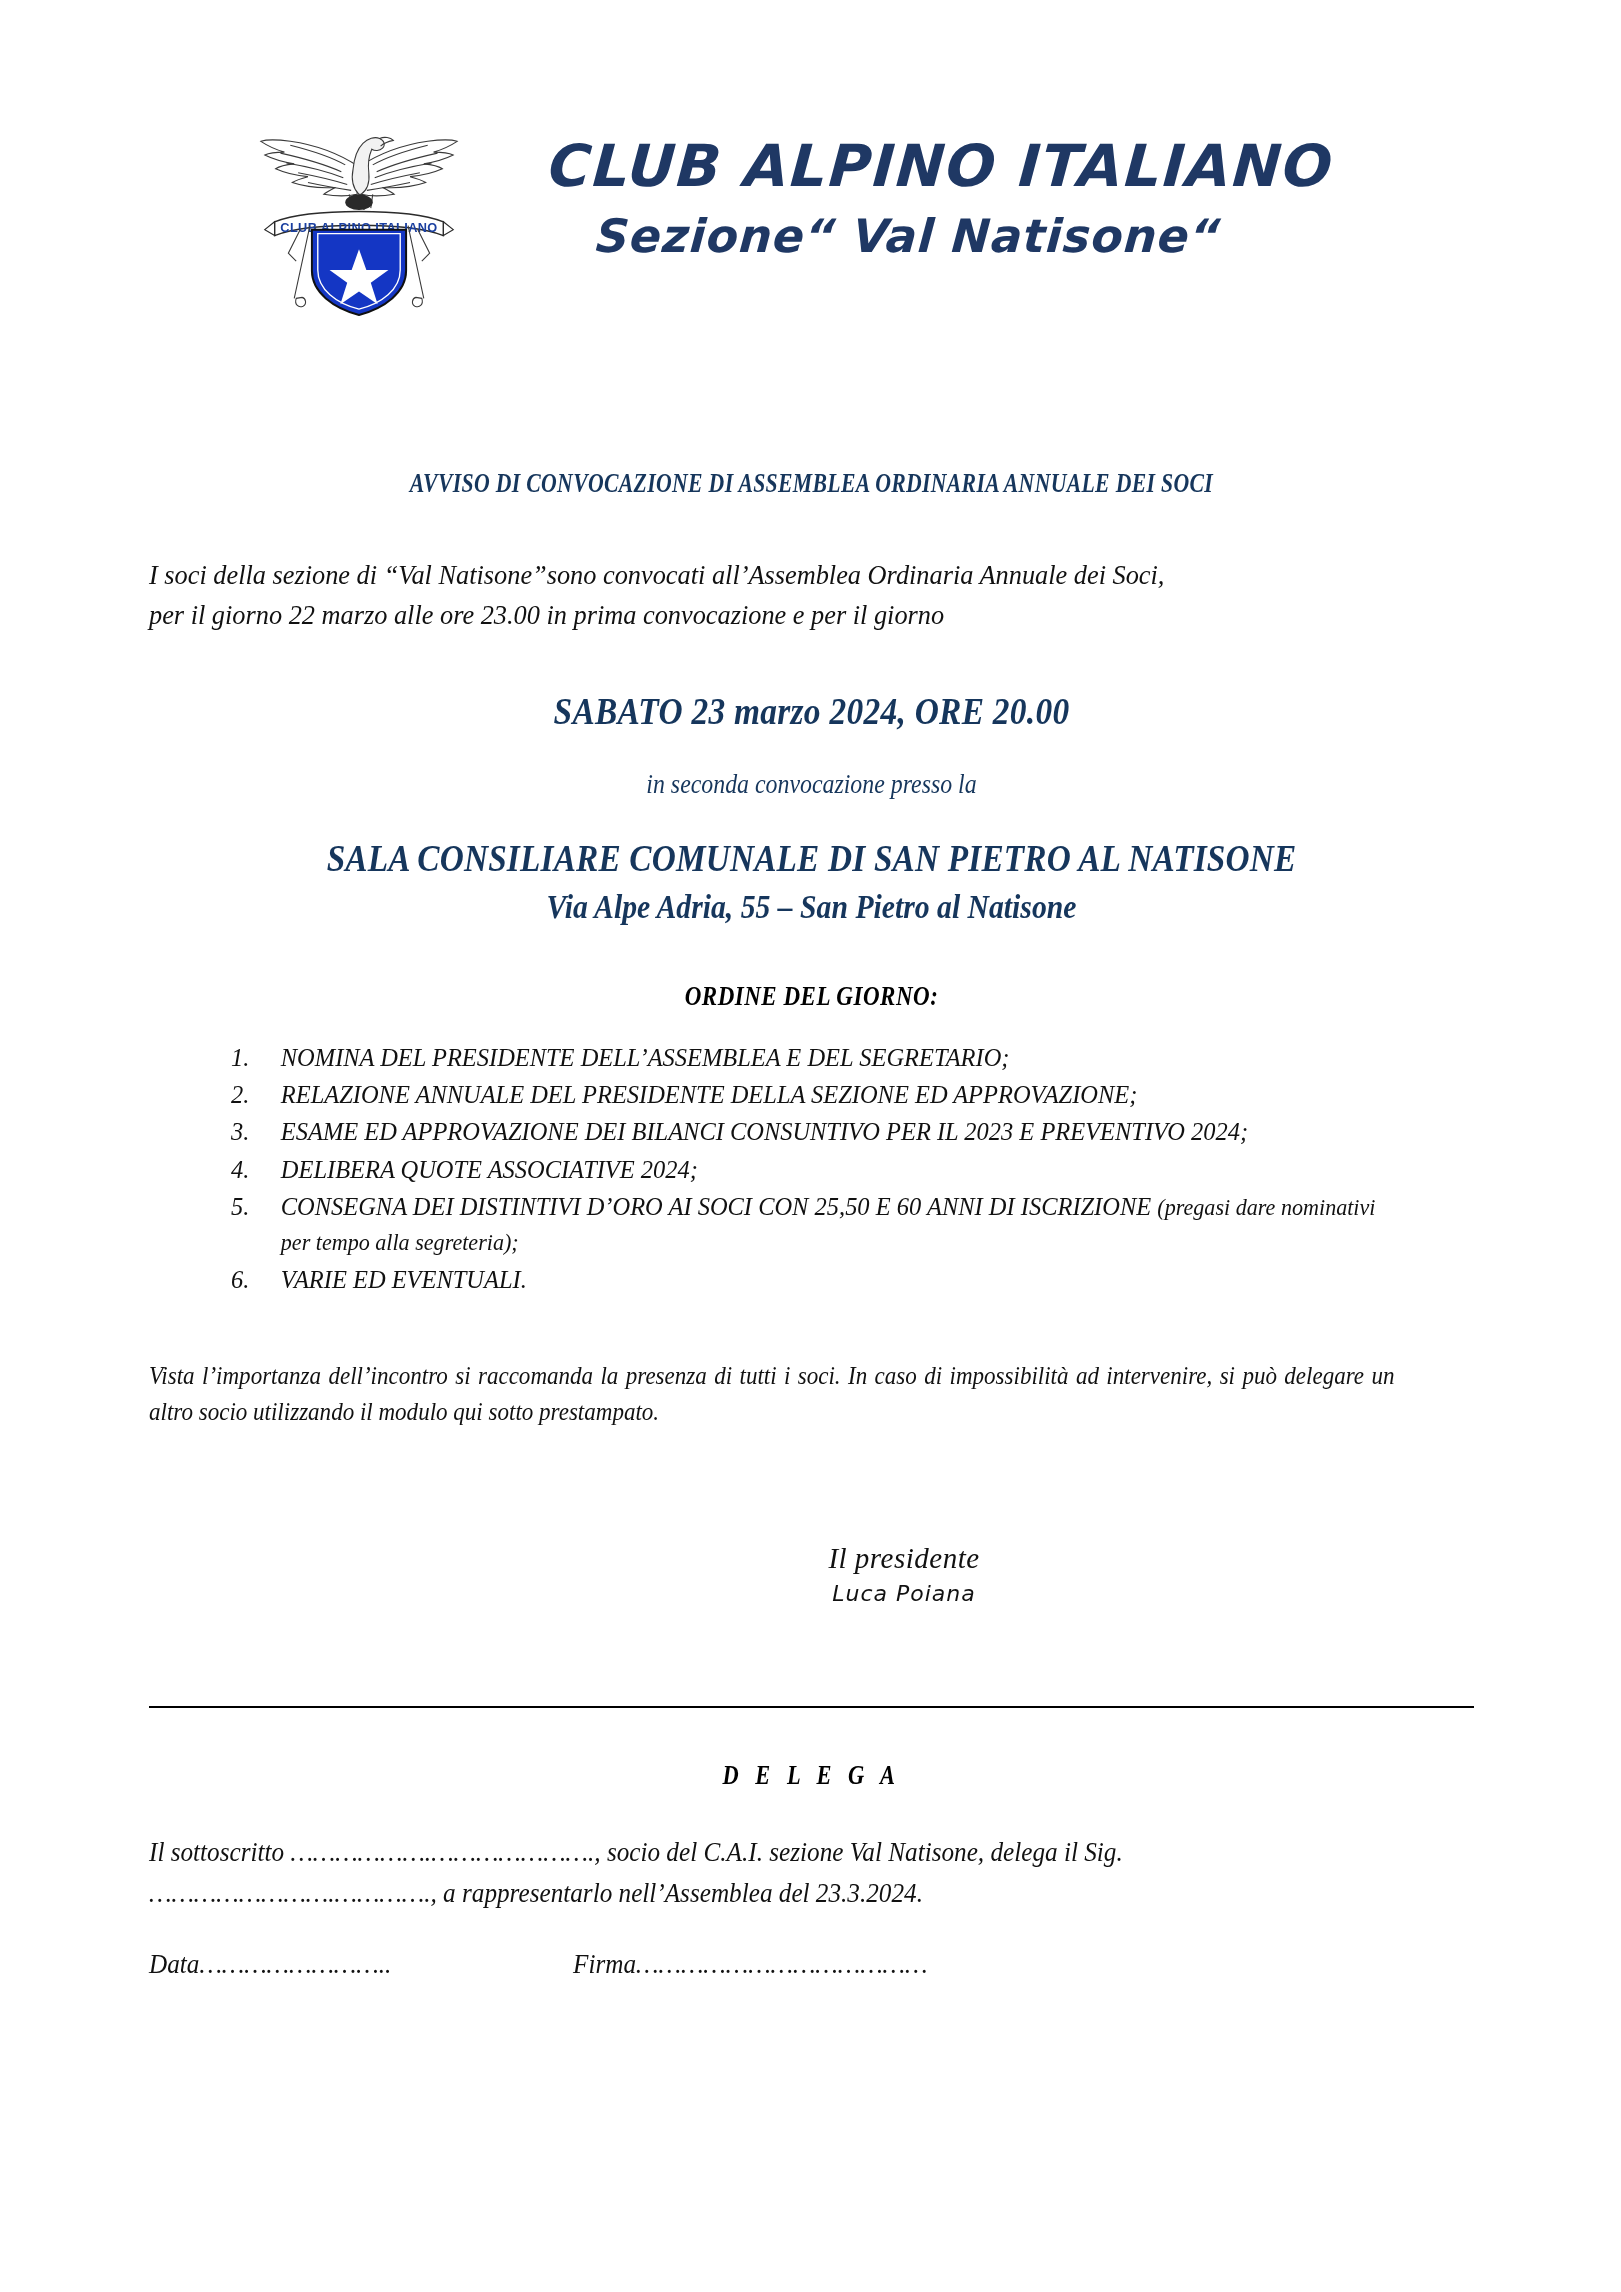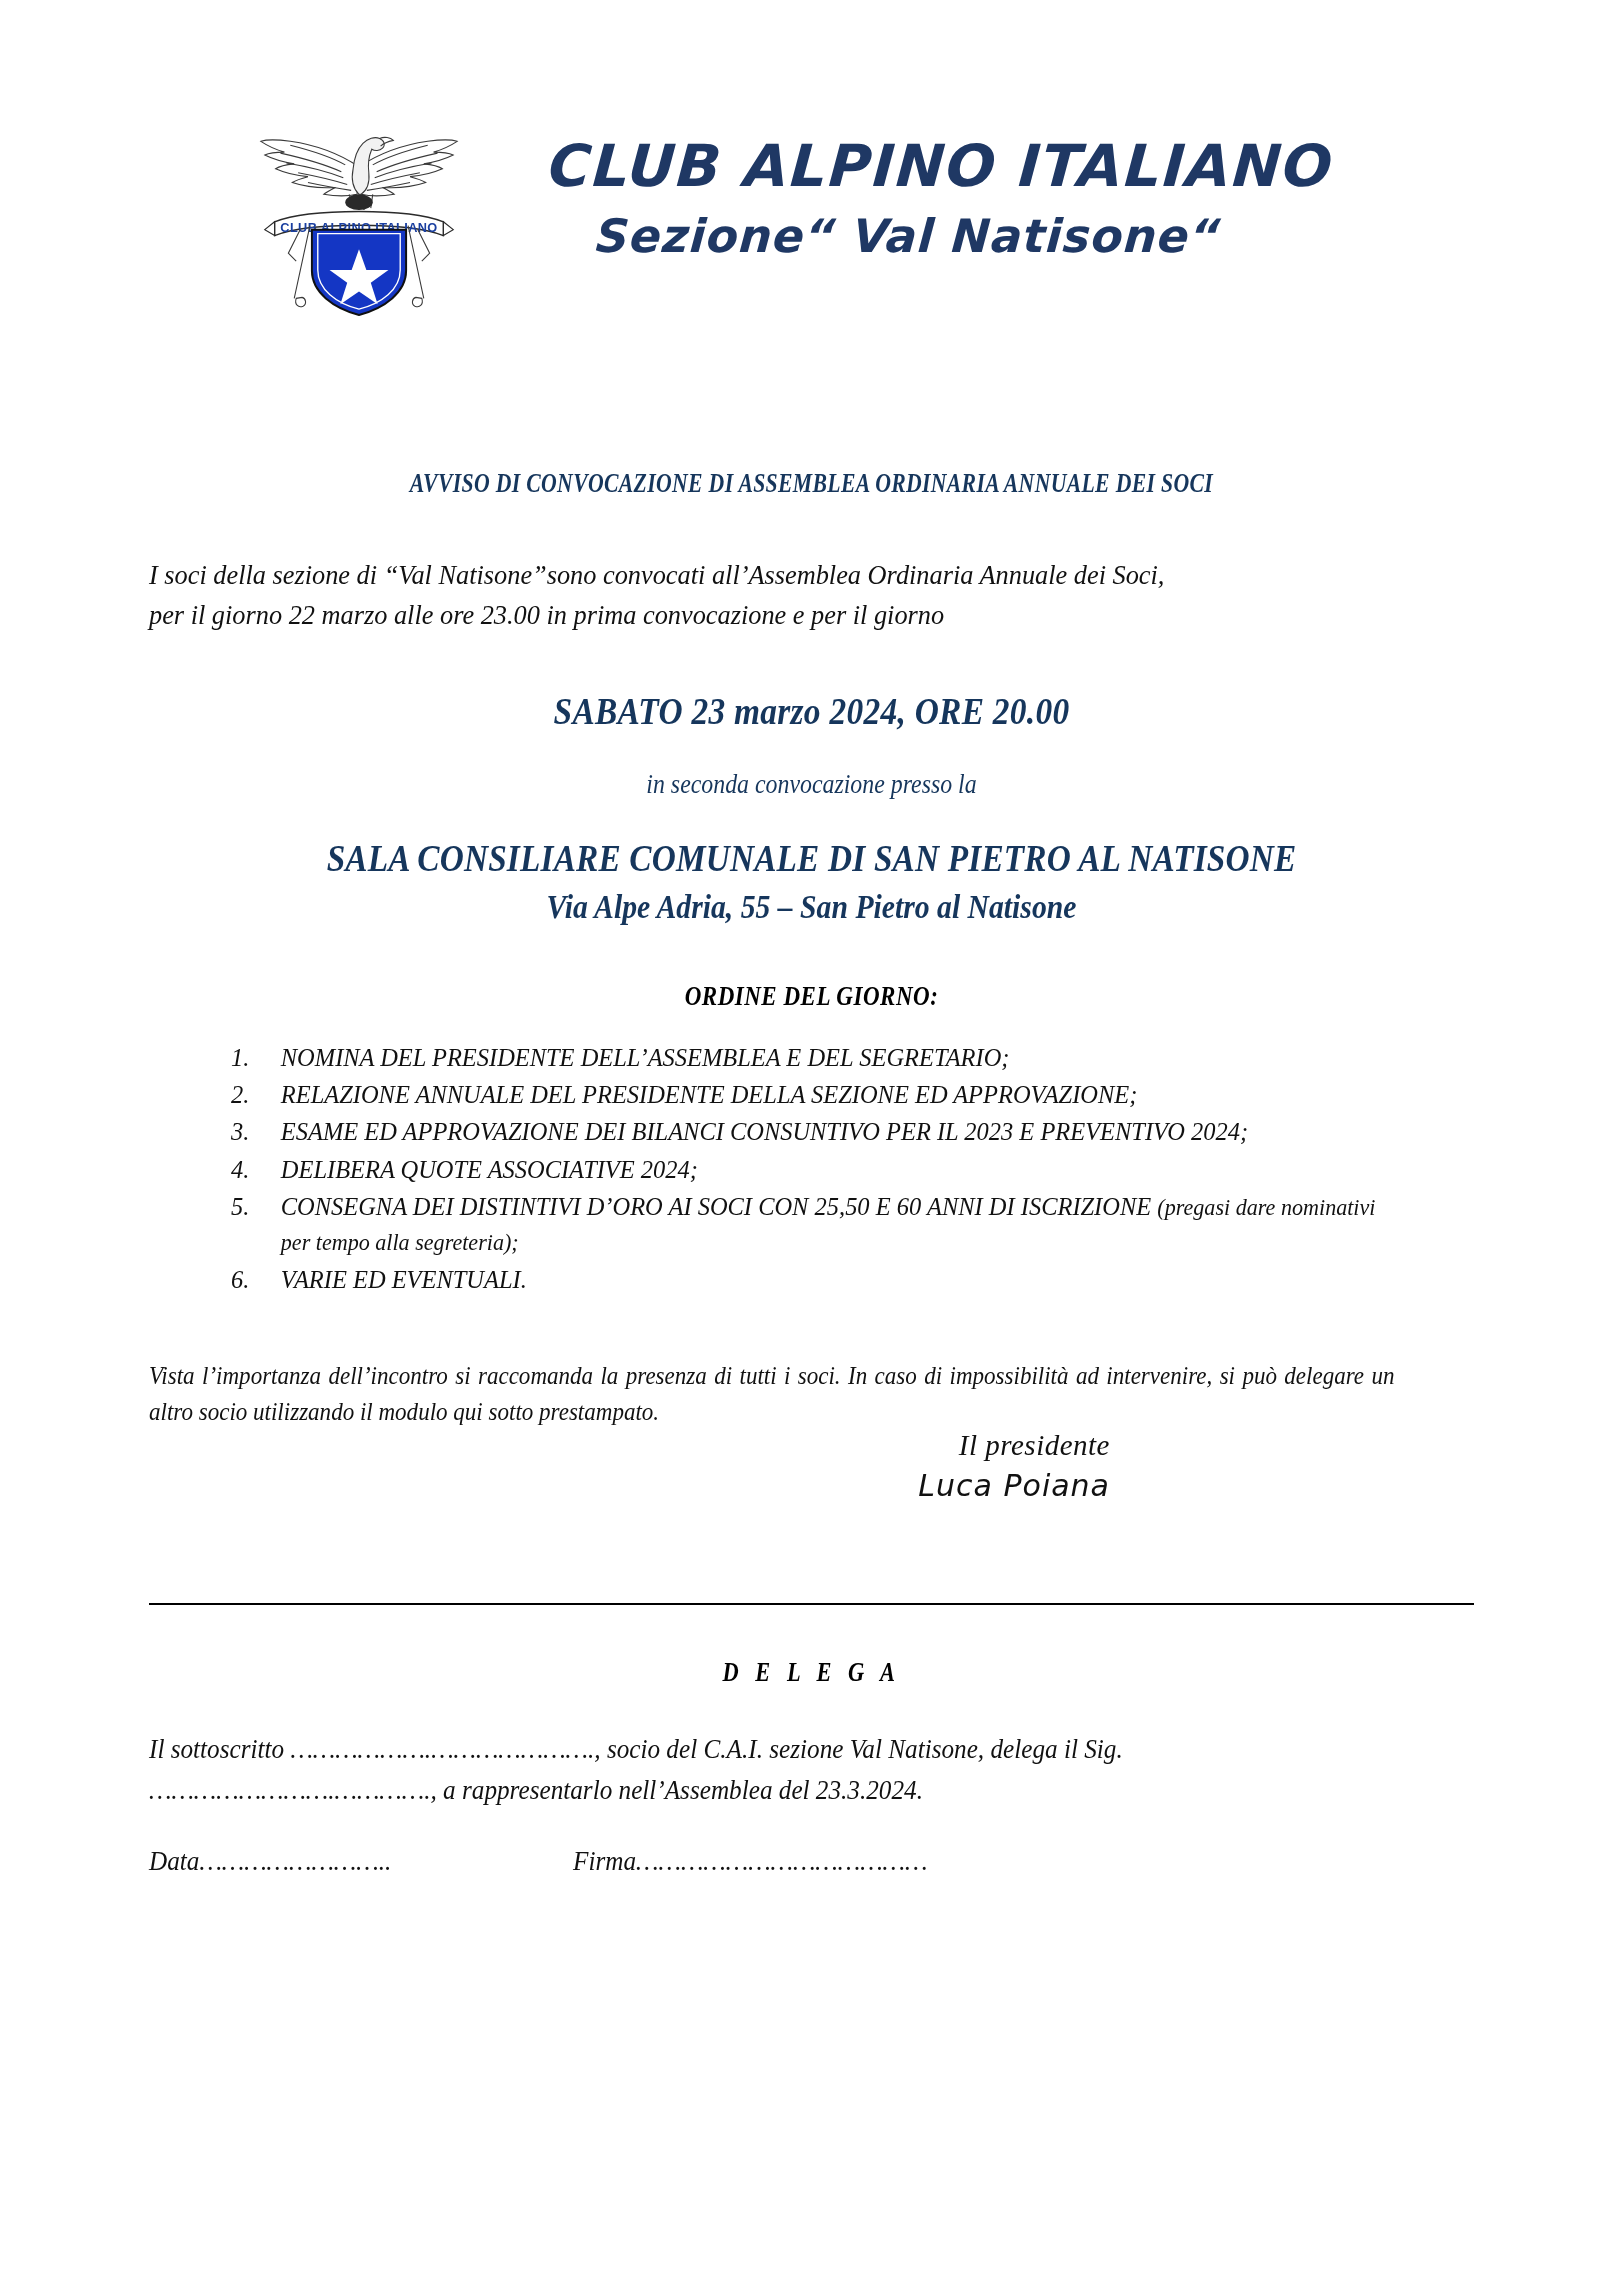"Il presidente" .signature-block { margin-top: none -> 113px; text-align: right -> center }
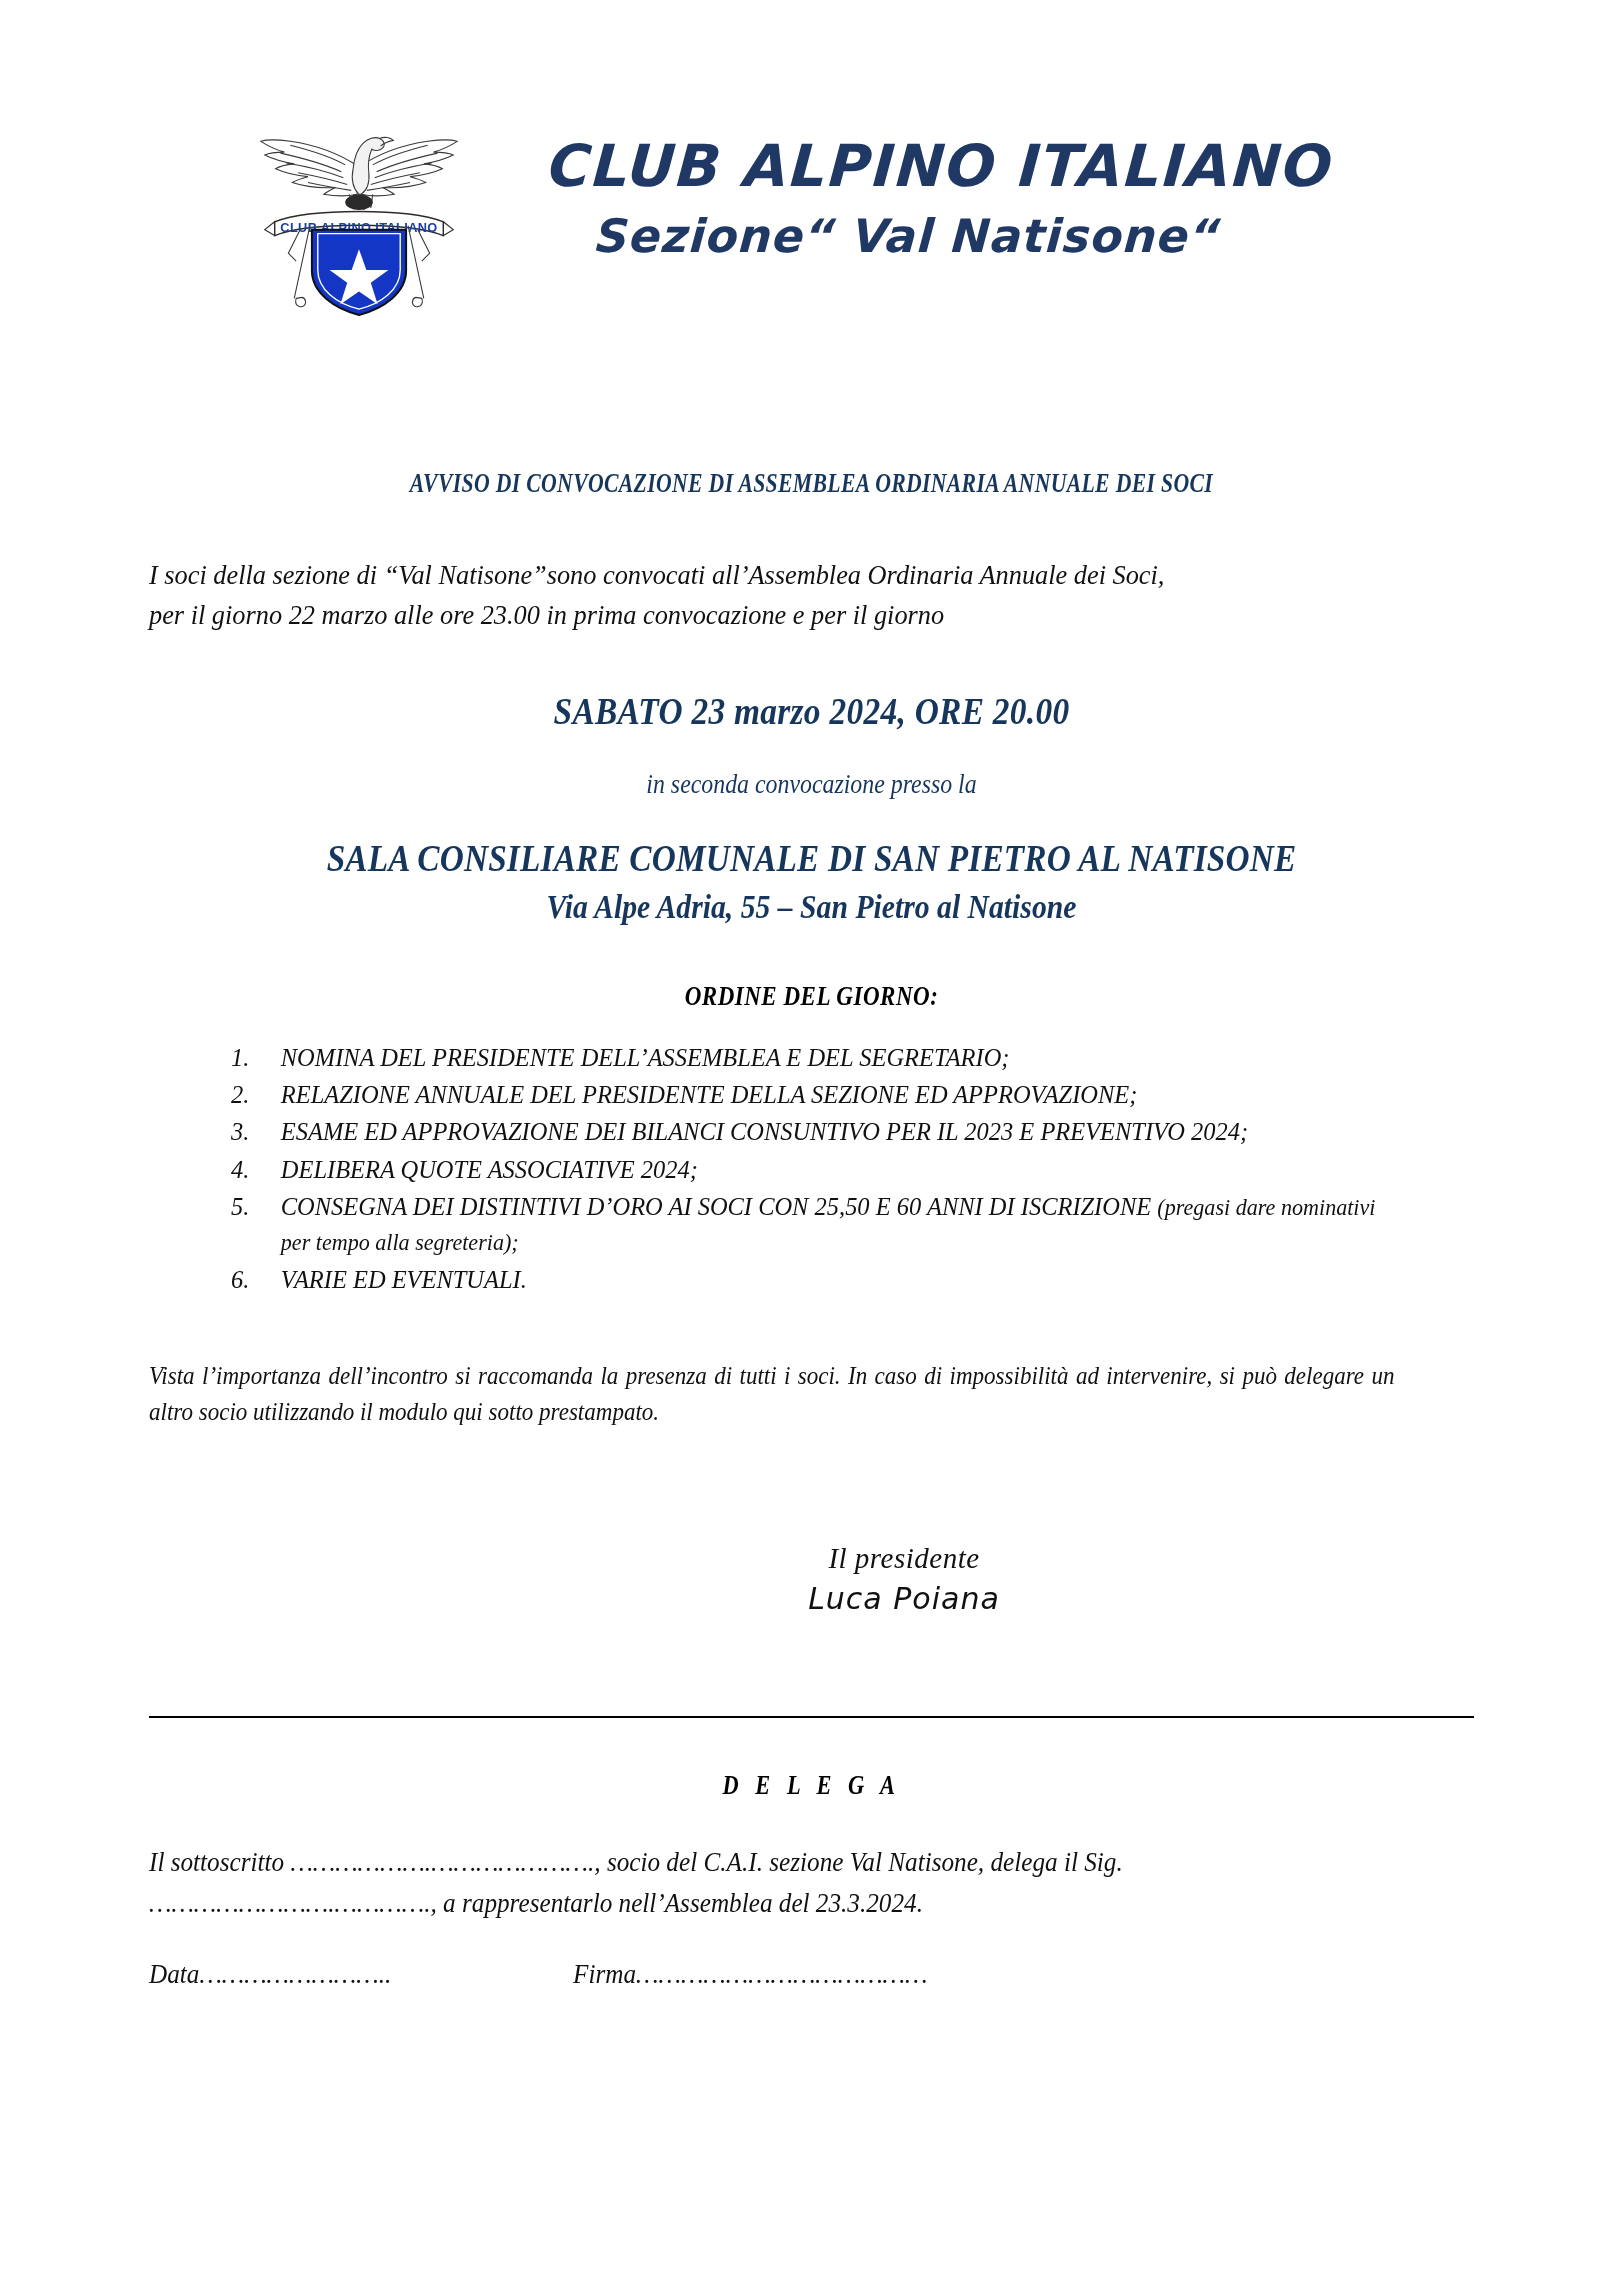"Luca Poiana" .sig-name { font-size: 30px -> 22px }
